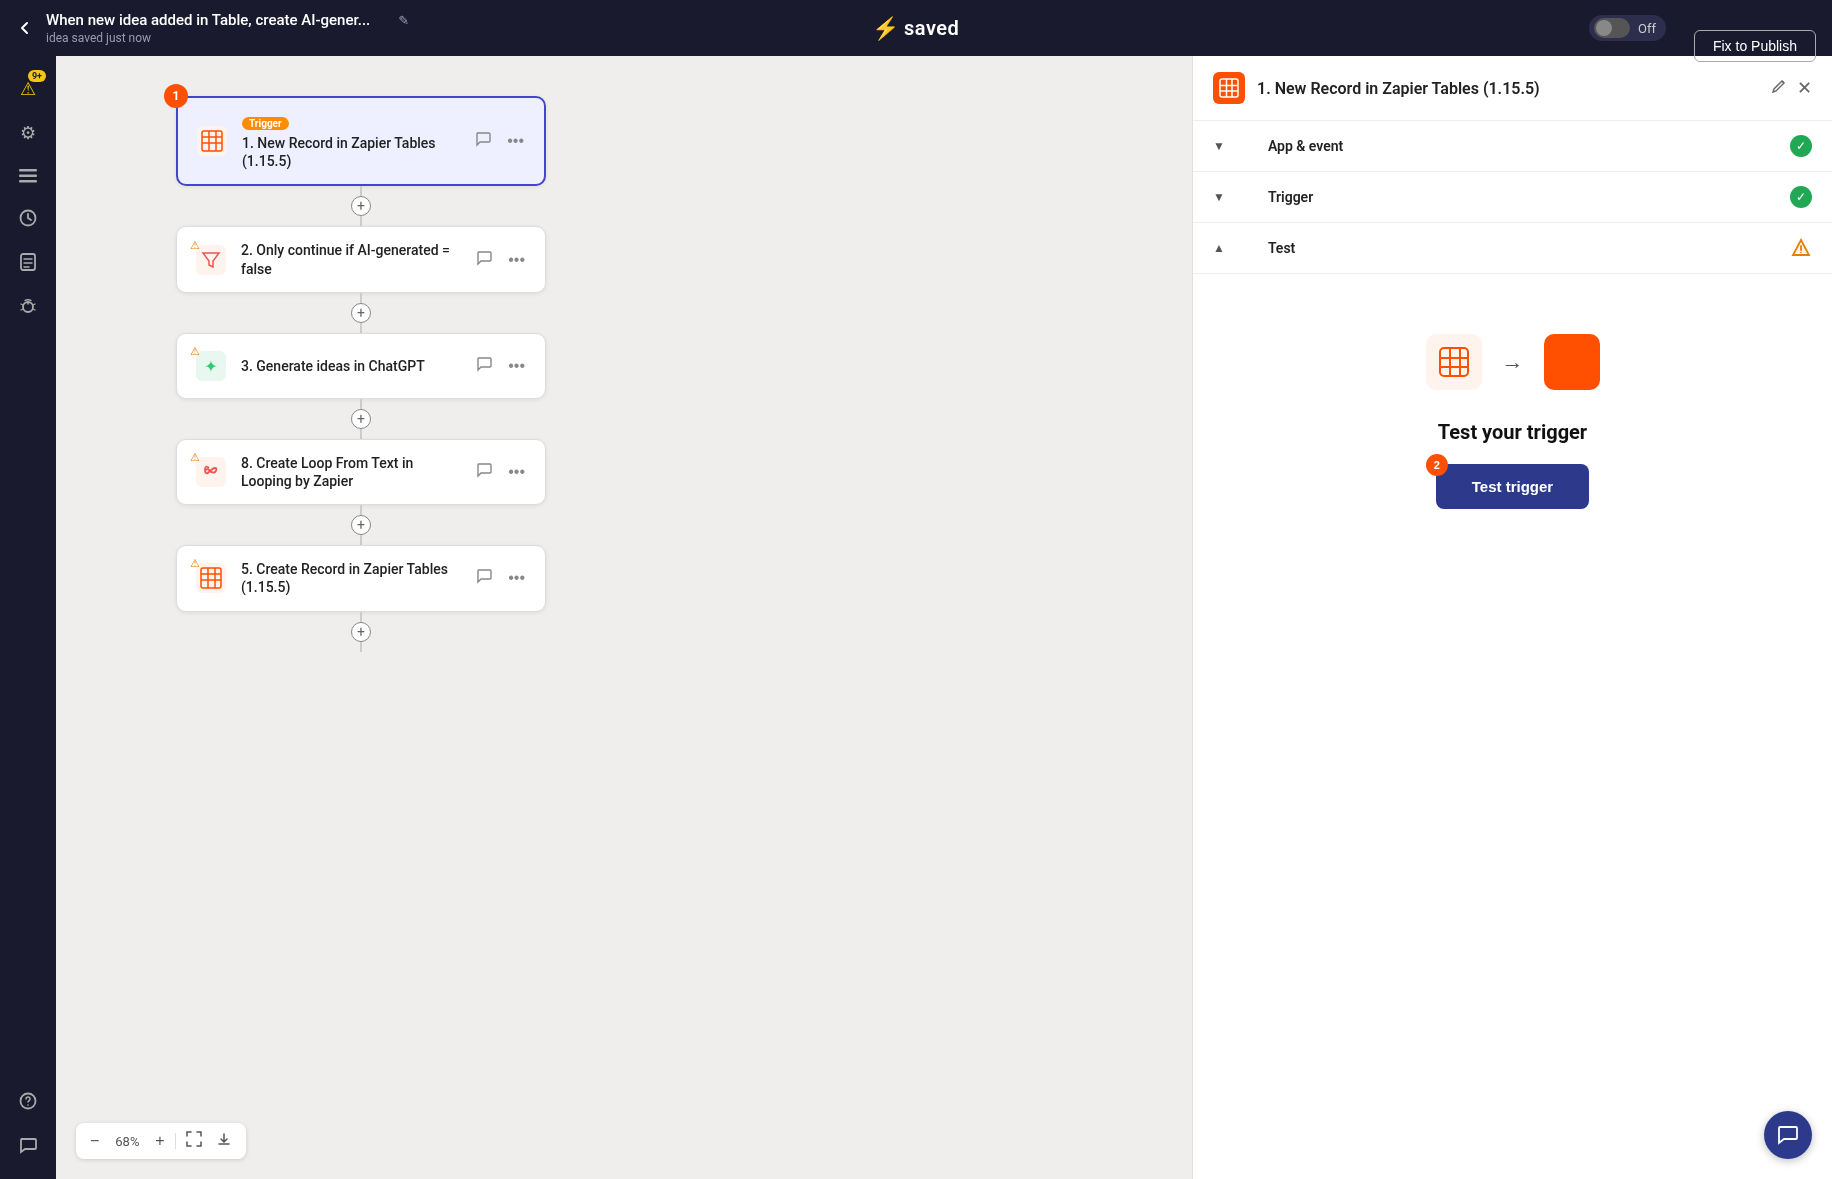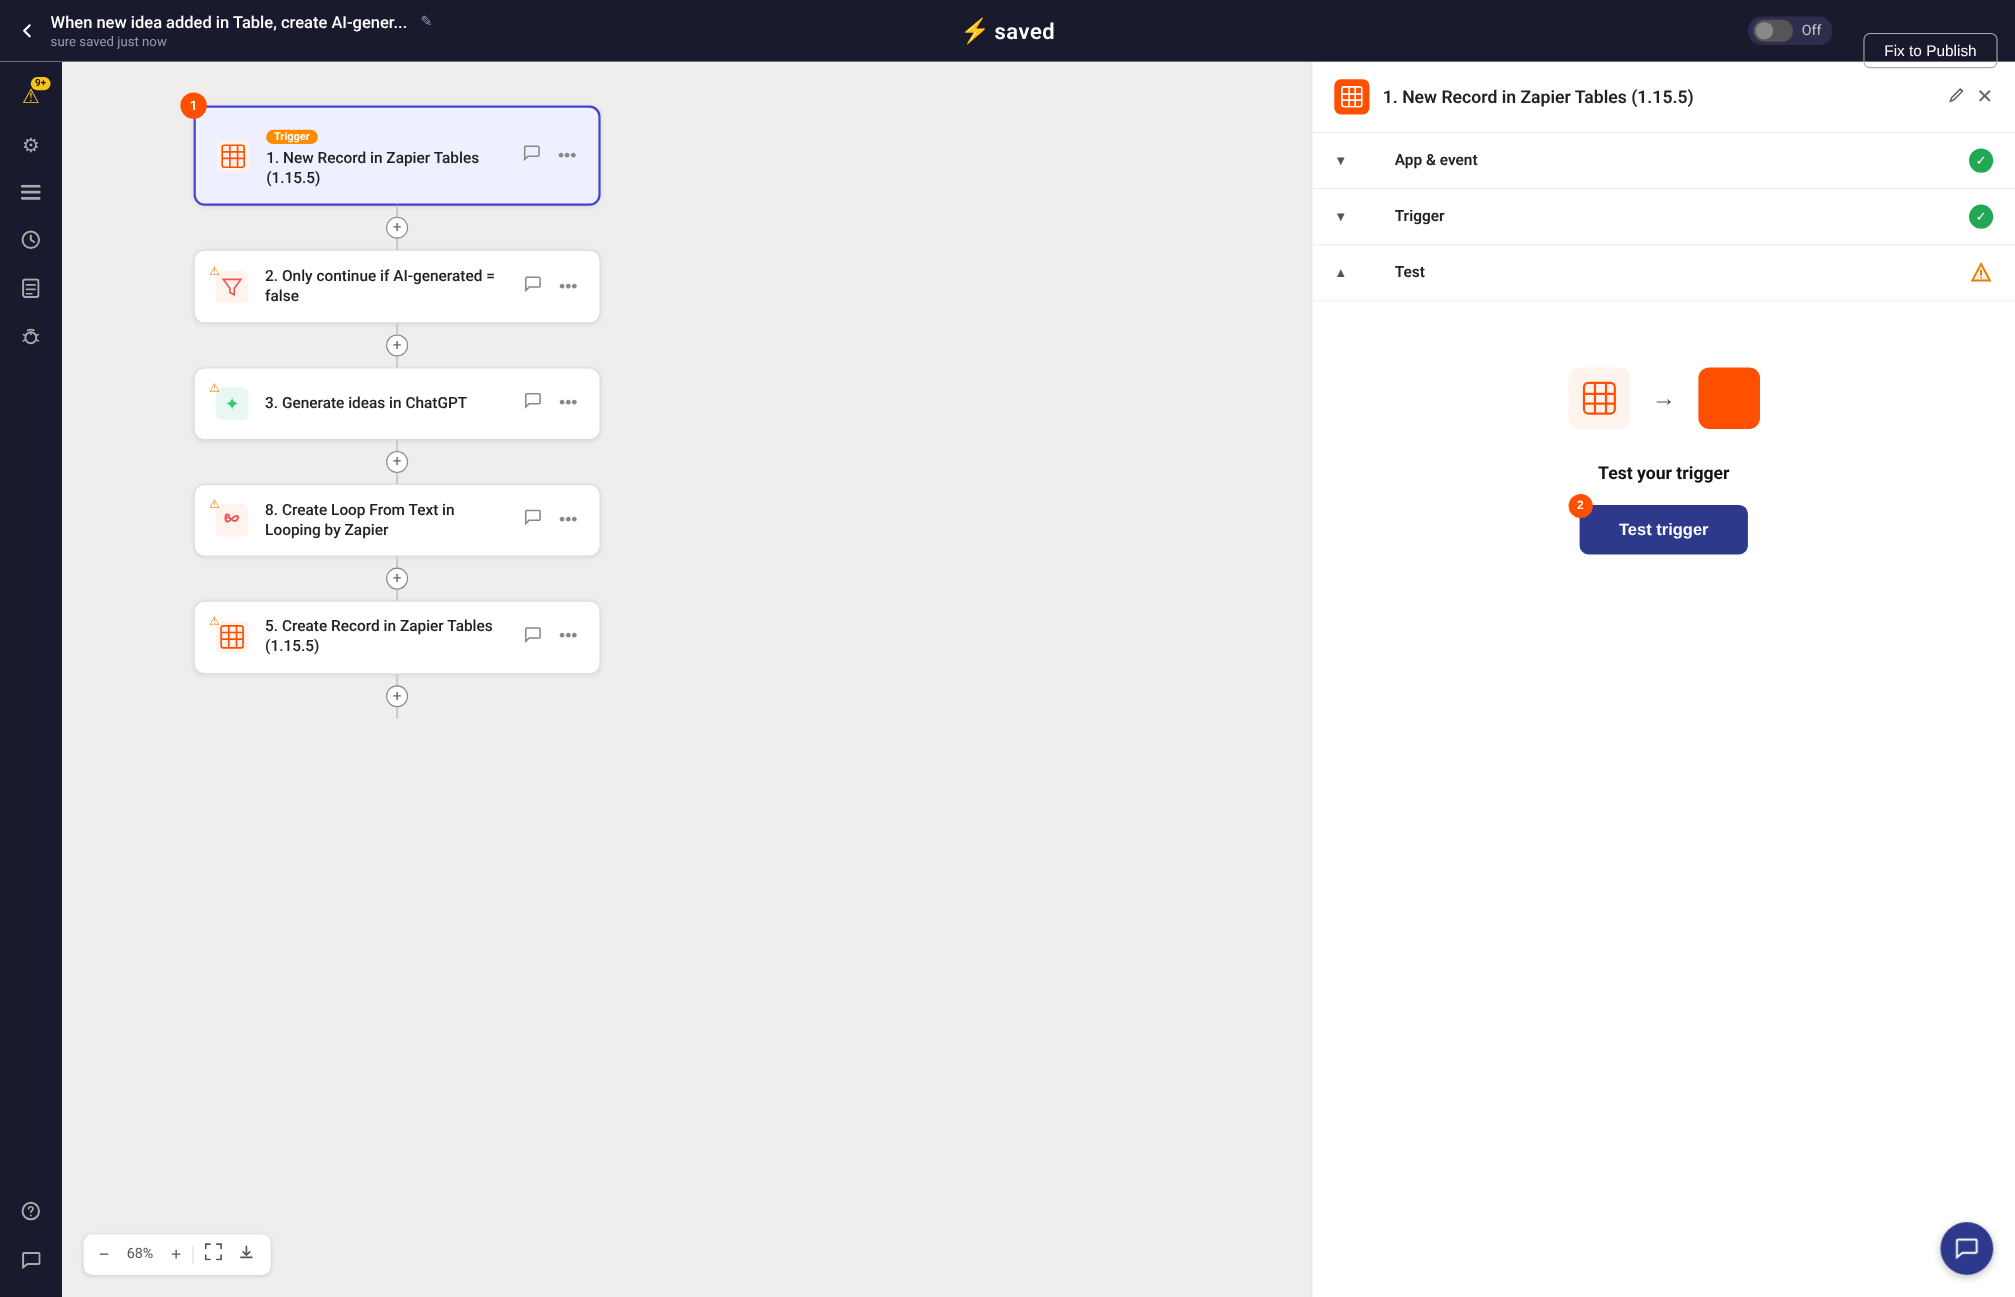"When new idea added in" div { gap: 6px -> 22px }
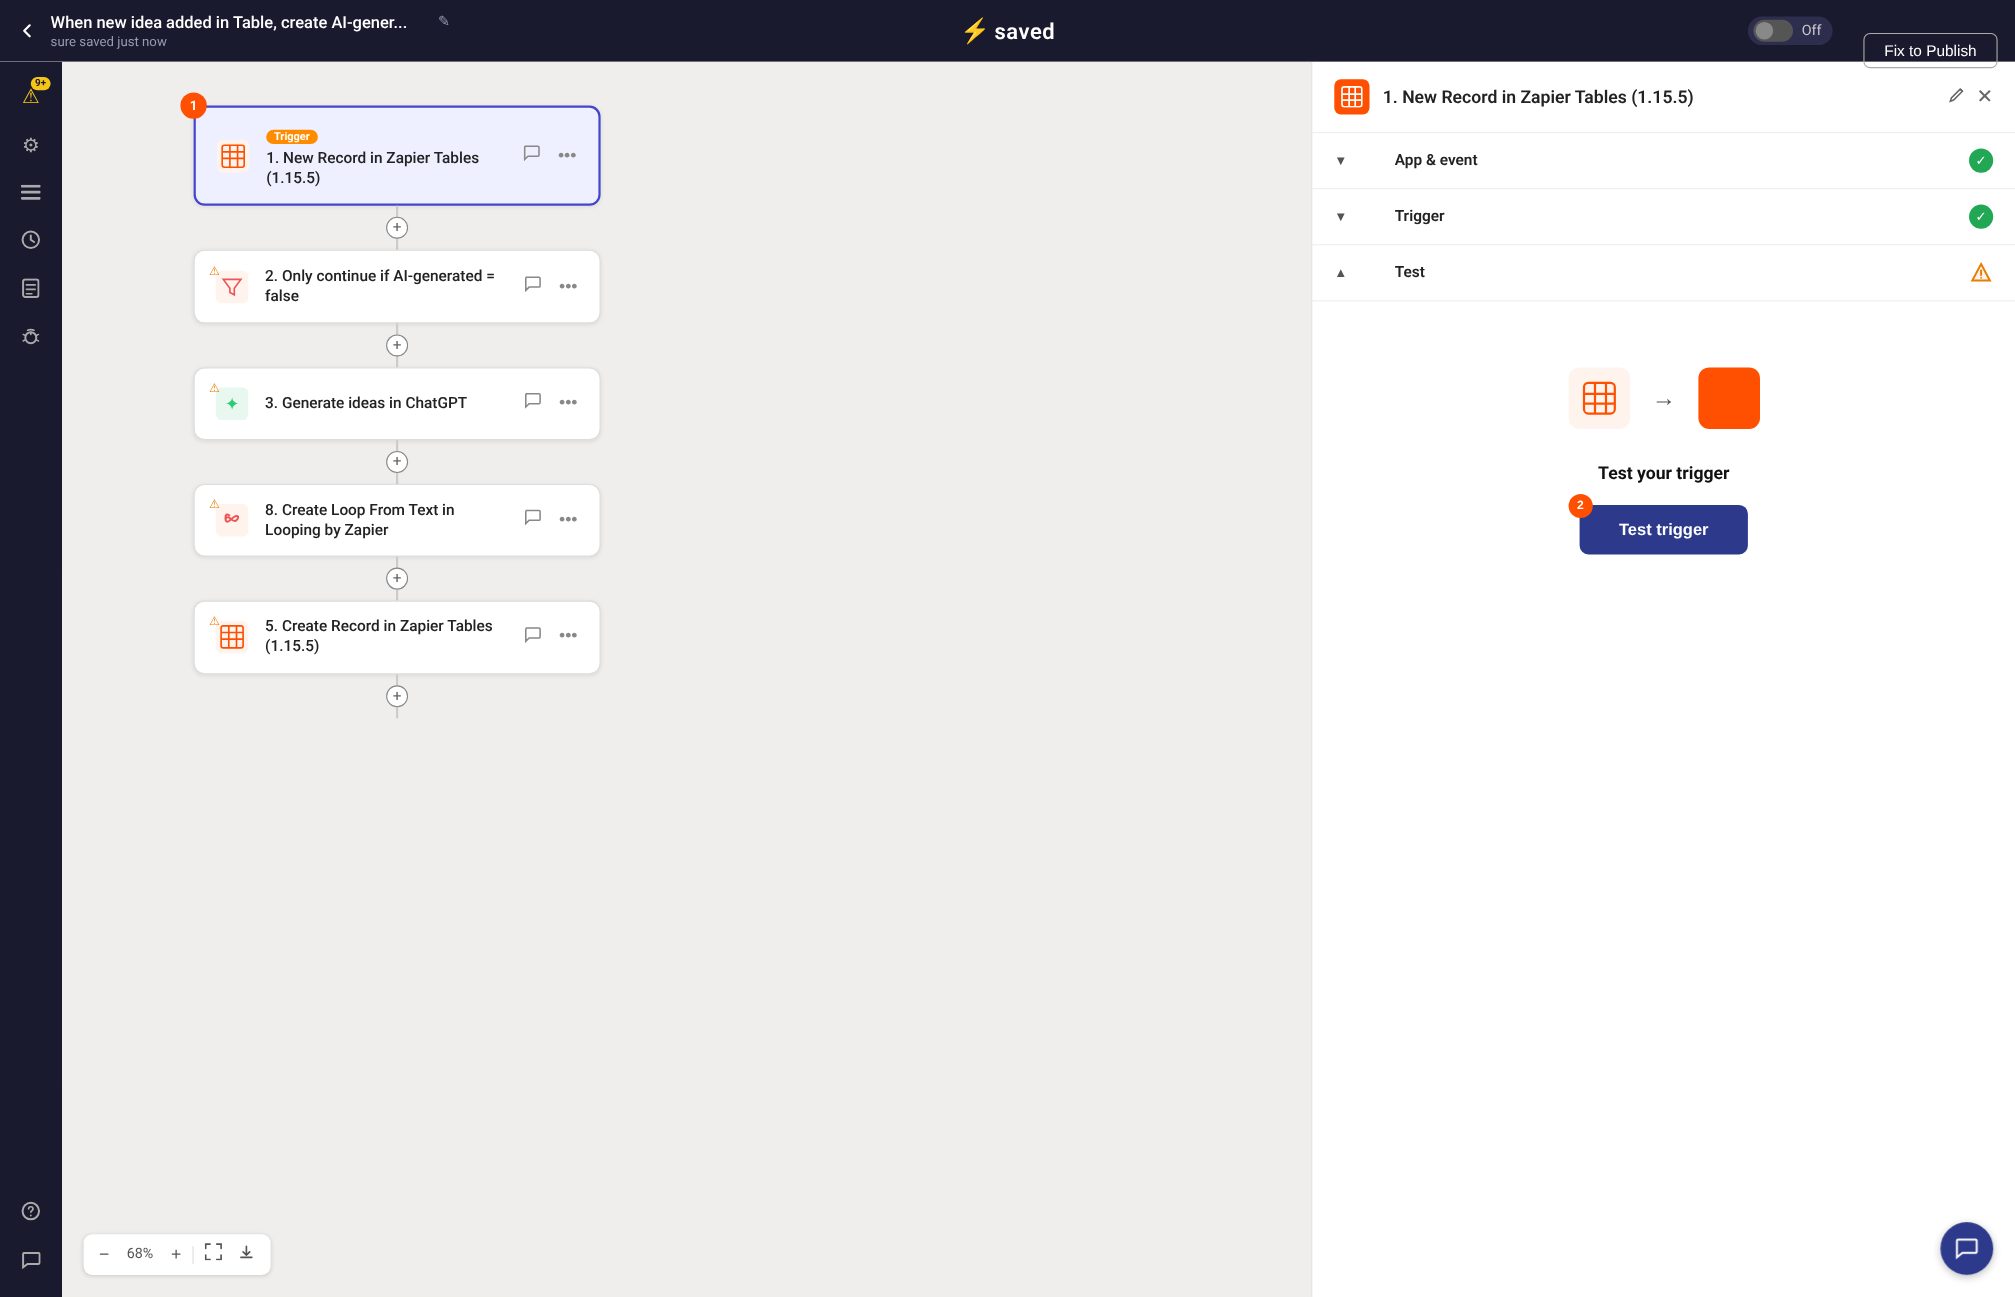"sure saved just now" div.topbar-subtitle { text: sure -> idea }
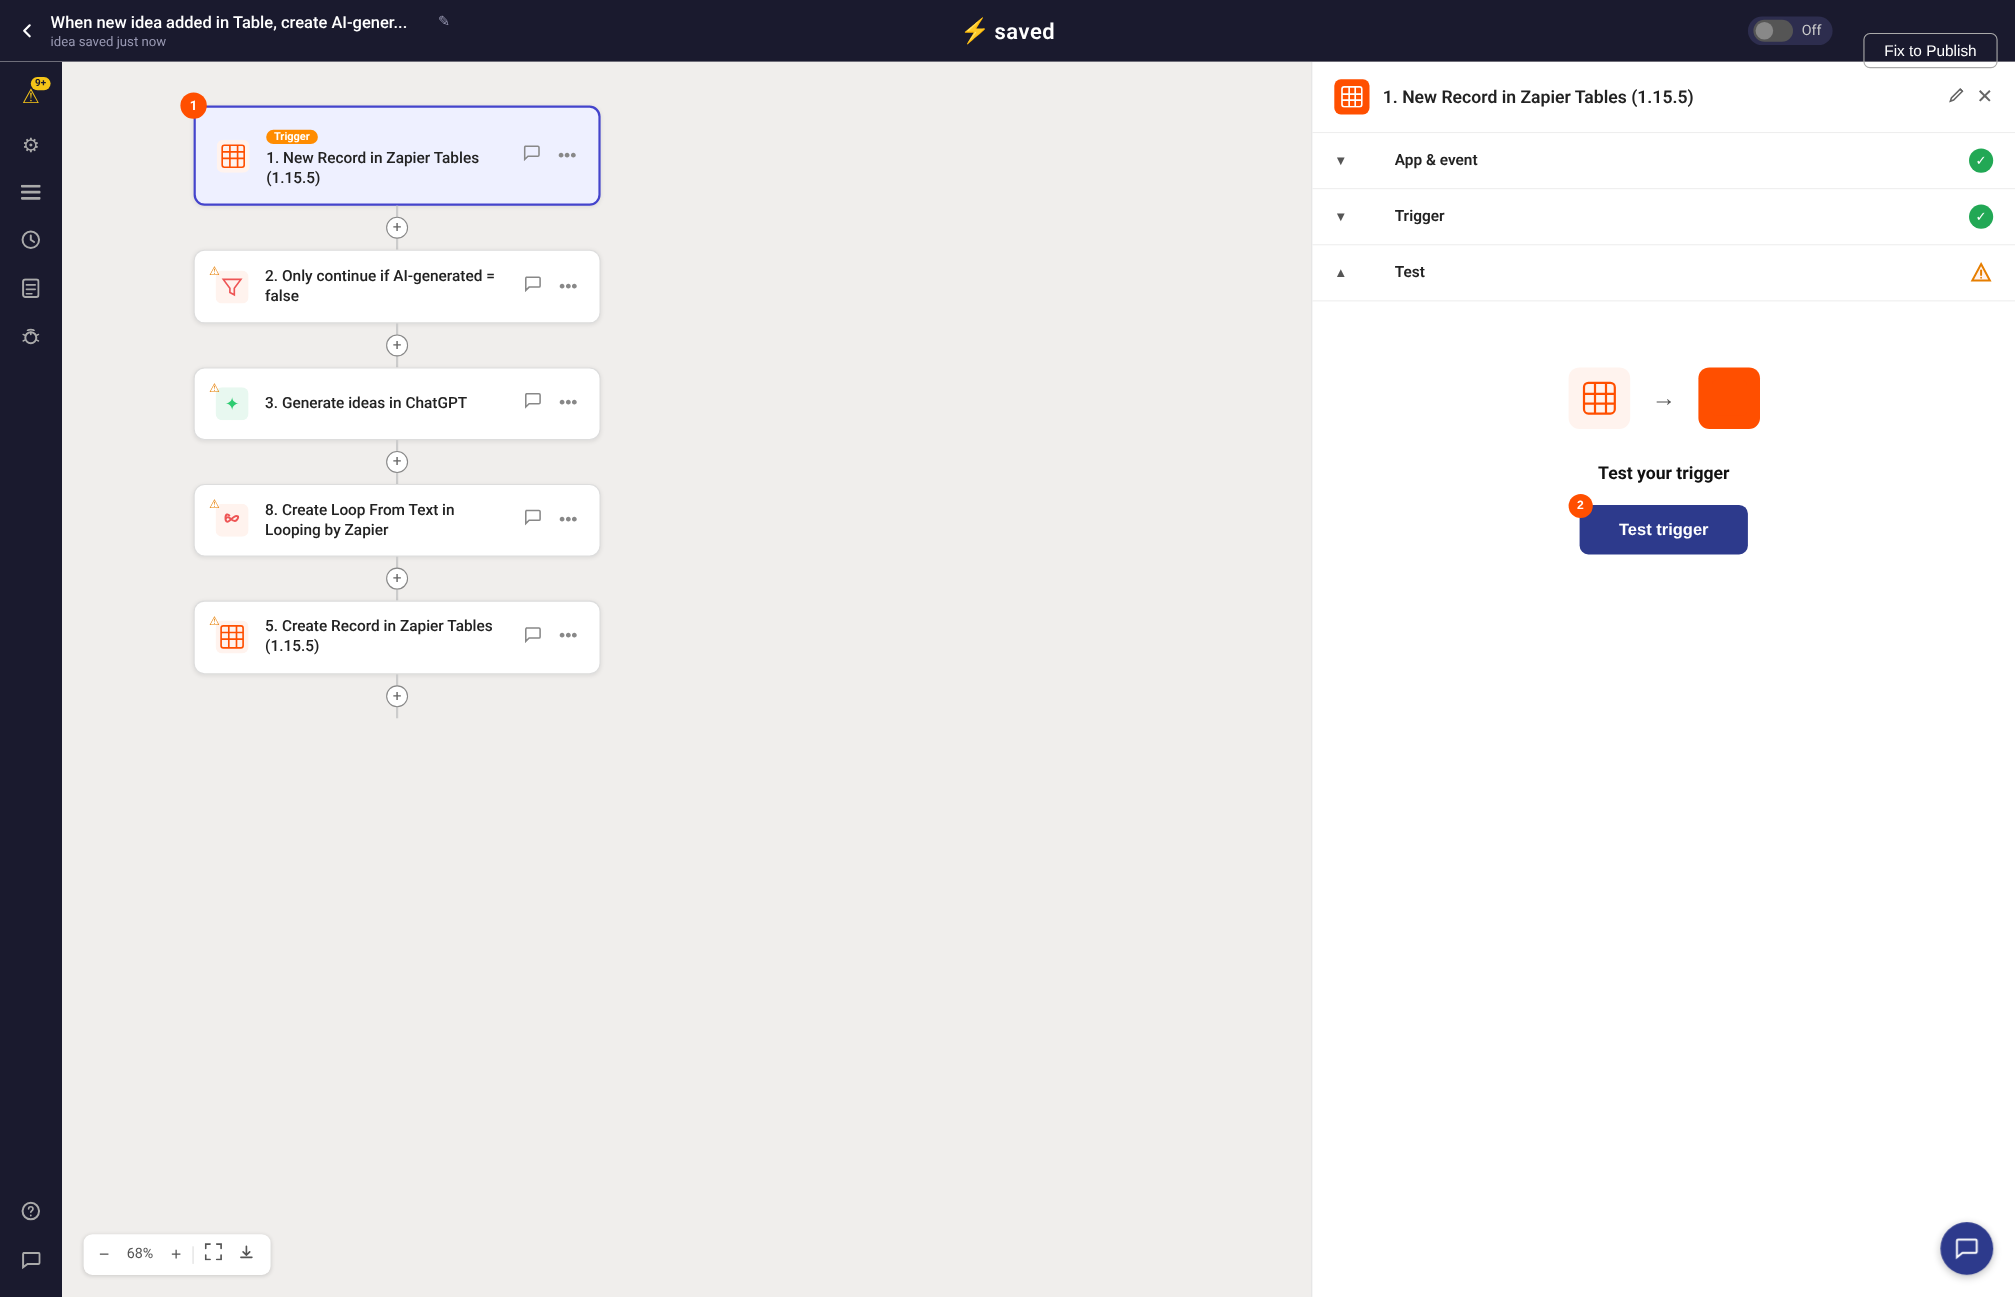"Test your trigger" .test-title { font-size: 16px -> 20px }
